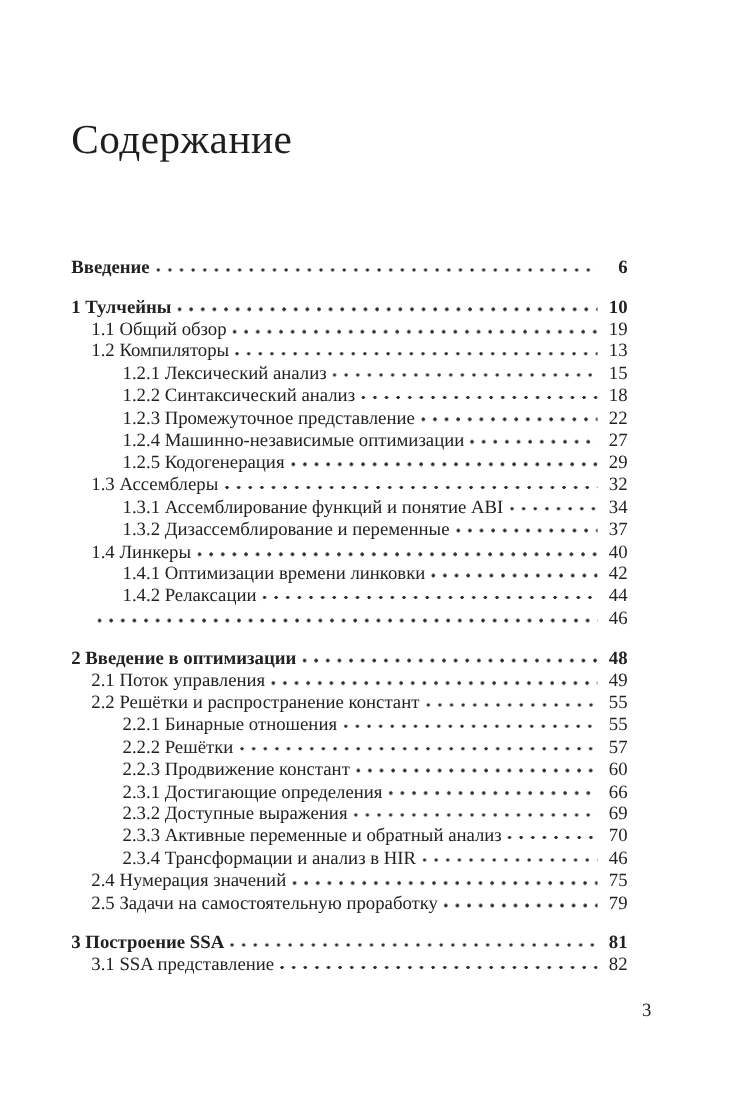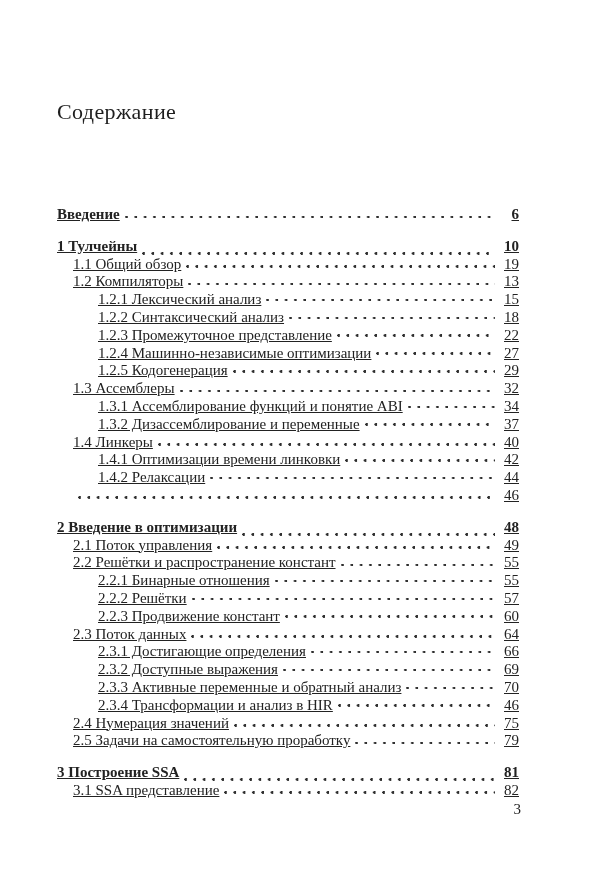"Содержание" .title { font-size: 22px -> 33px }
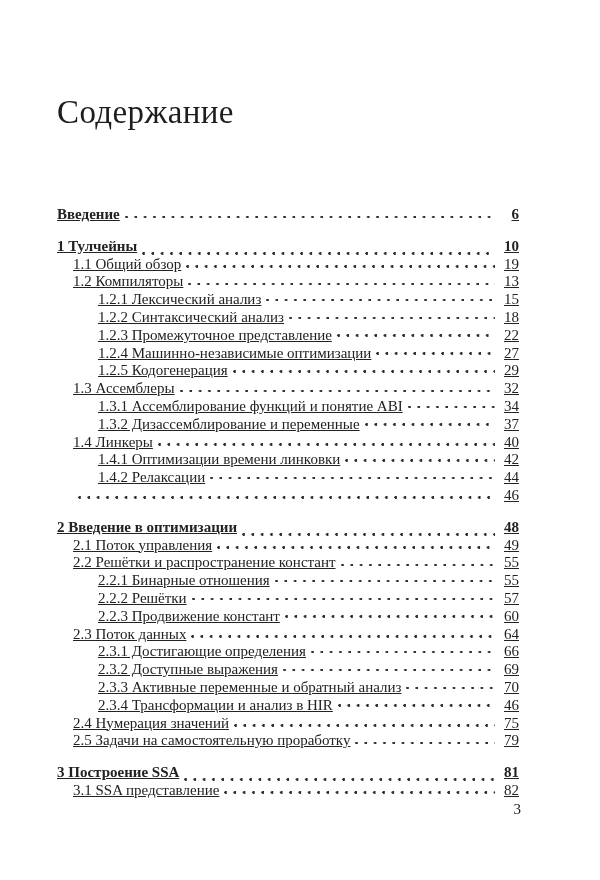"Введение" .toc { right: 81px -> 98px; text-decoration: underline -> none }
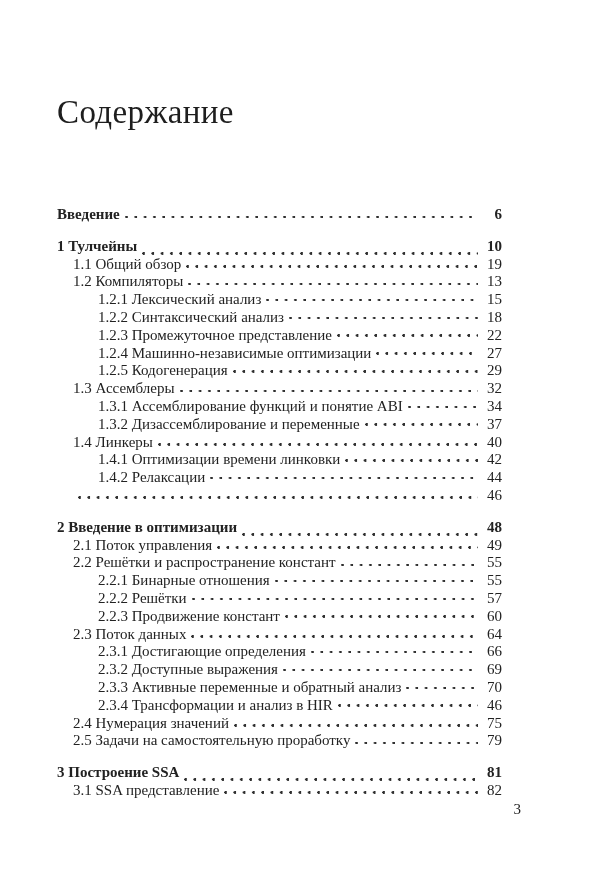"1 Тулчейны" .row.gap { align-items: flex-end -> none }
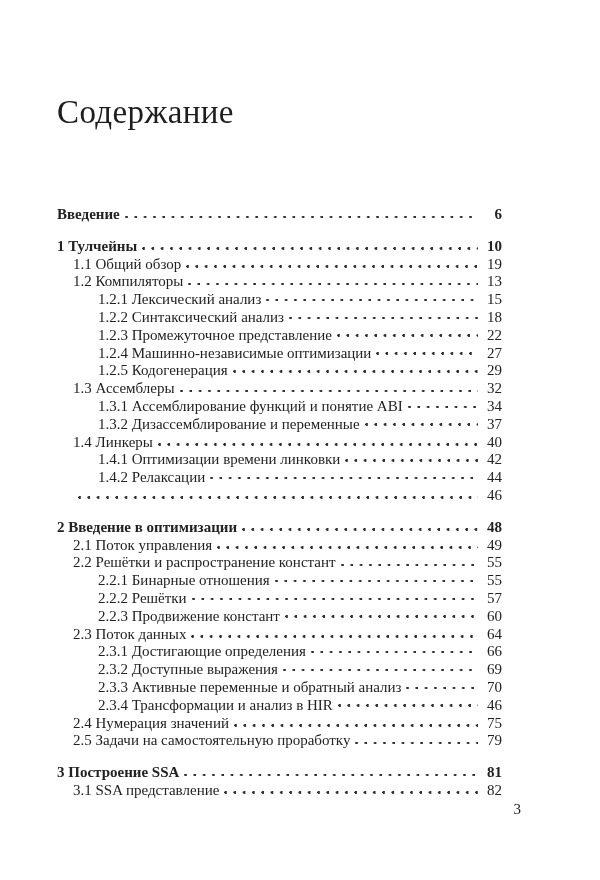"2.3 Поток данных" div.row { html: <div> <span>2.3 Поток данных</span> <span></span> <span>64</span> </div> -> none }
